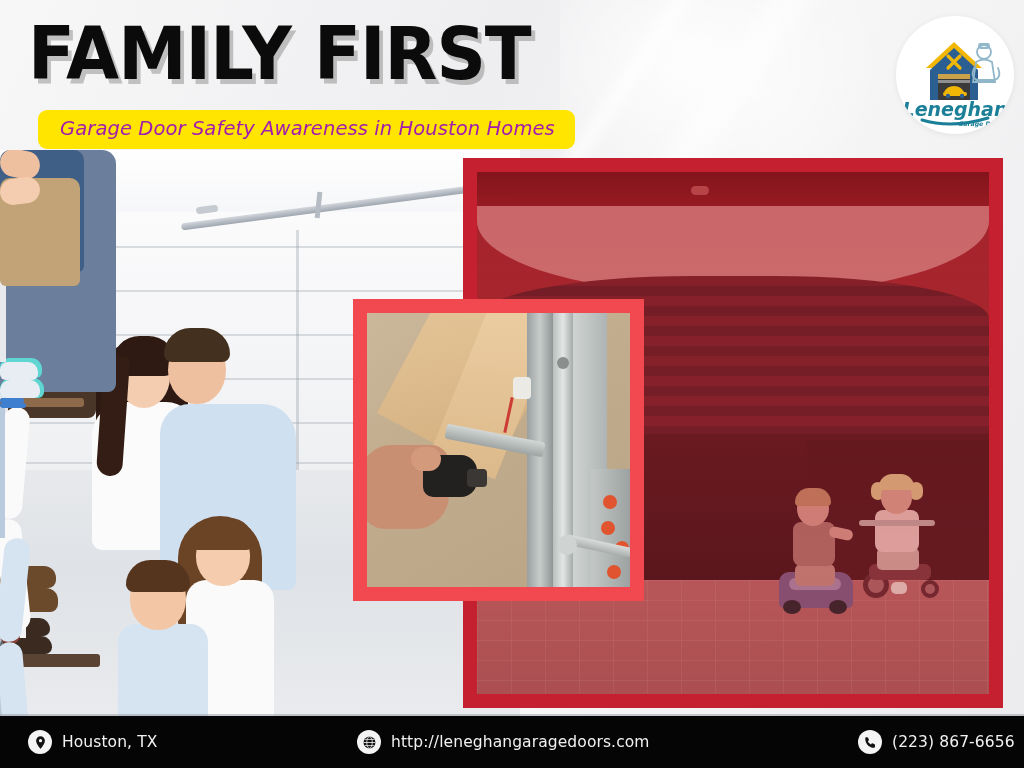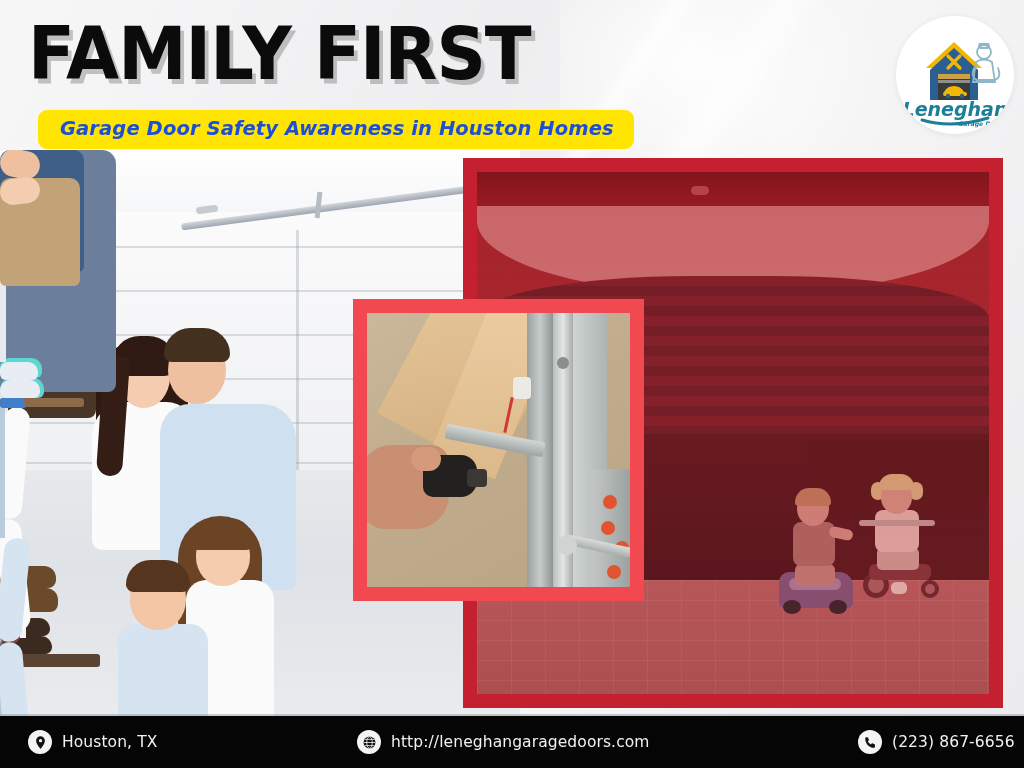"Garage Door Safety Awareness in" .subtitle { color: #1d4ed8 -> #a21caf; font-weight: bold -> normal }
